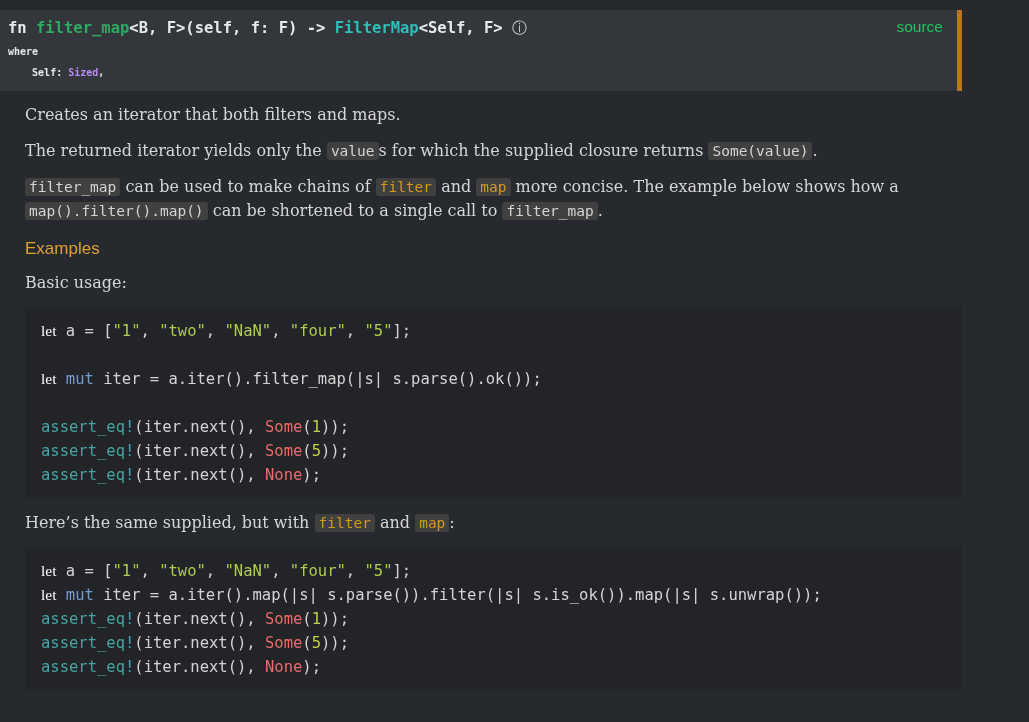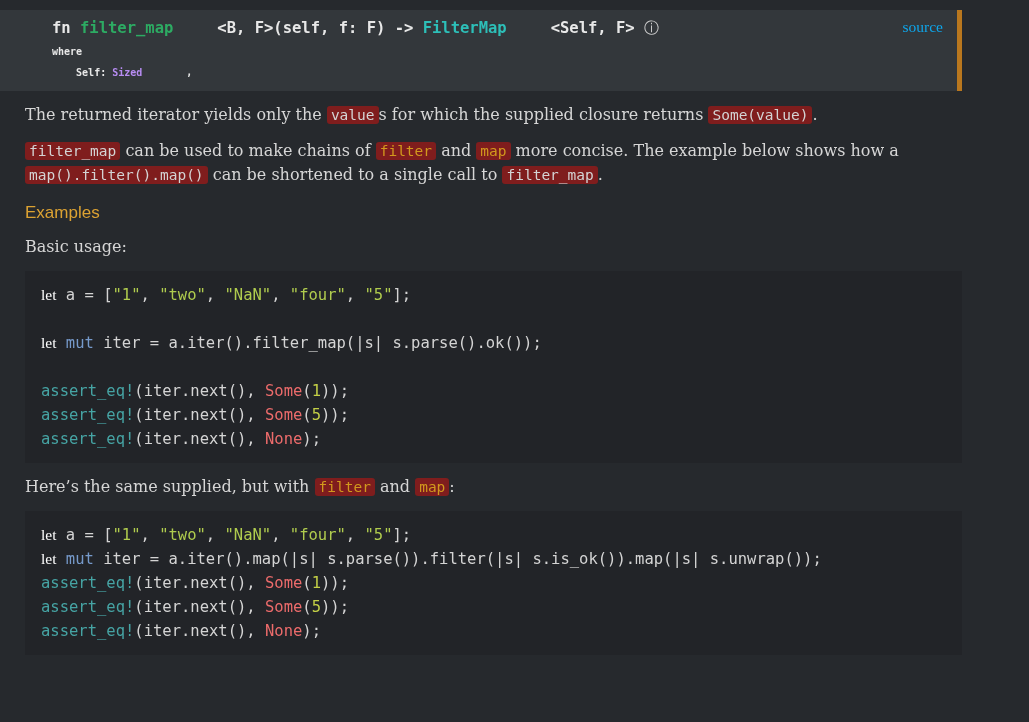"fn" .tp { margin-left: 44px -> none }
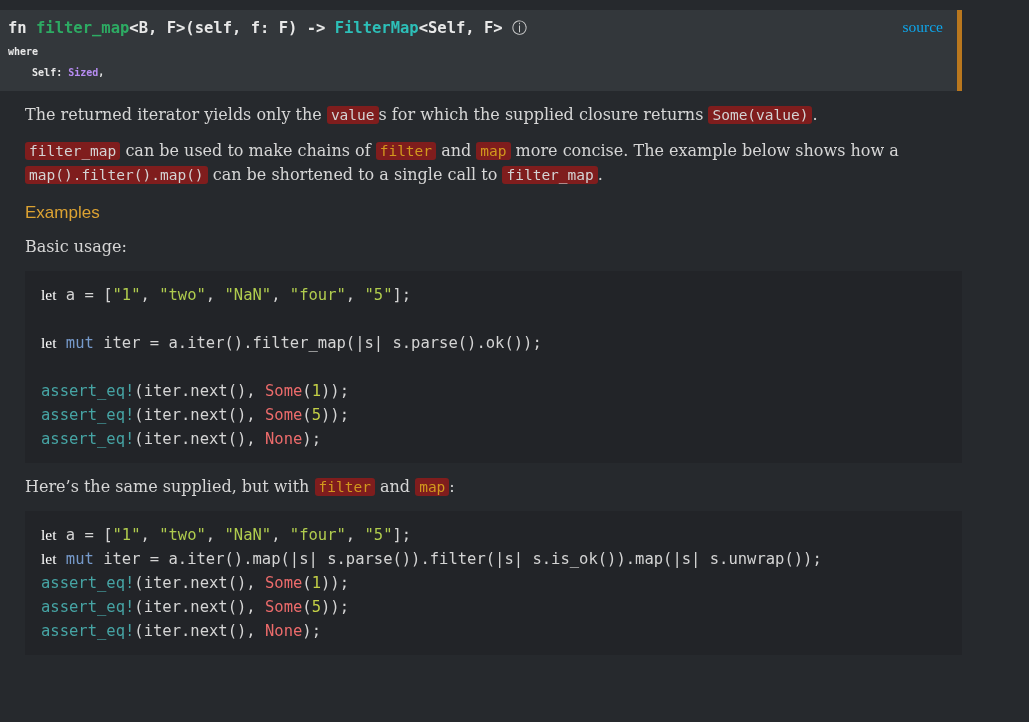"source" .source-link { color: #0ea5e9 -> #22c55e; font-family: Liberation Serif, serif -> Liberation Sans, sans-serif }
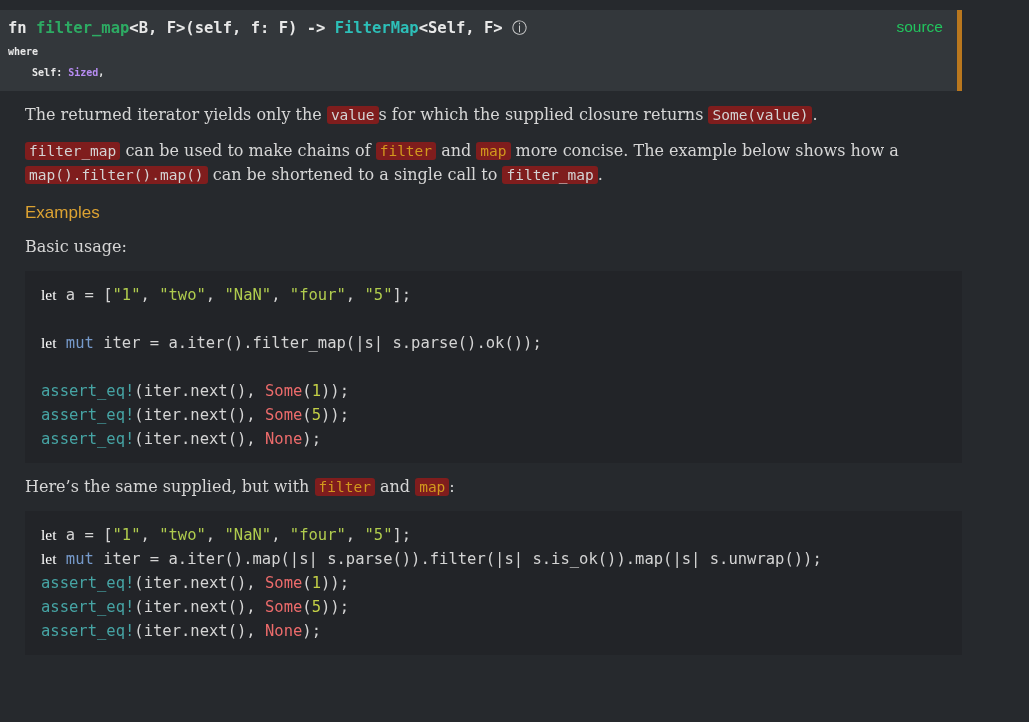"Creates an iterator that both" p { html: none -> <p><span>Creates an iterator that both filters and maps.</span></p> }
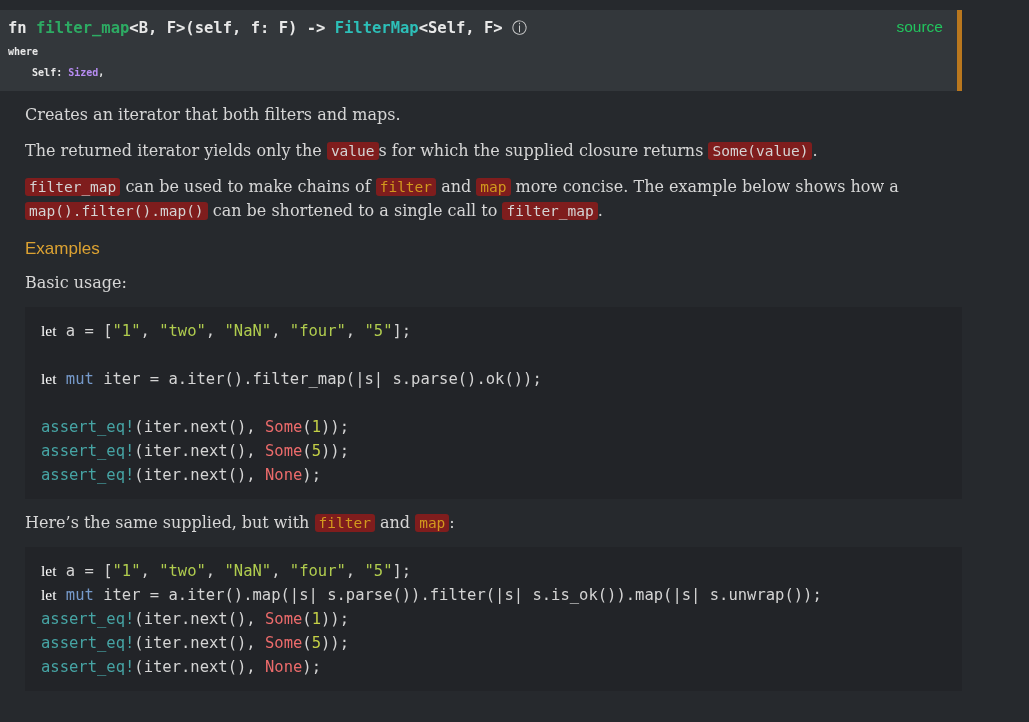"value" .tc,.tcl { background: #7f1d1d -> #404040 }
